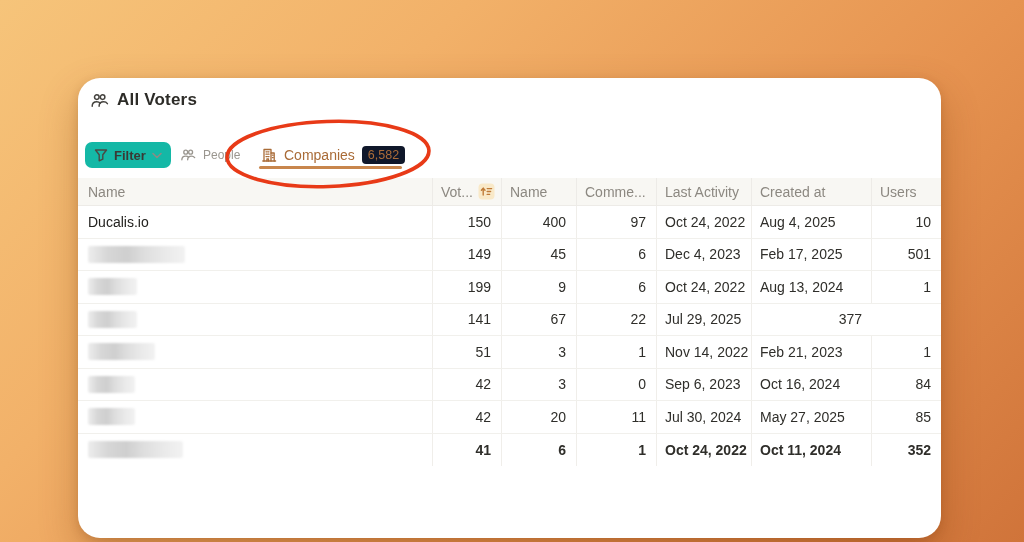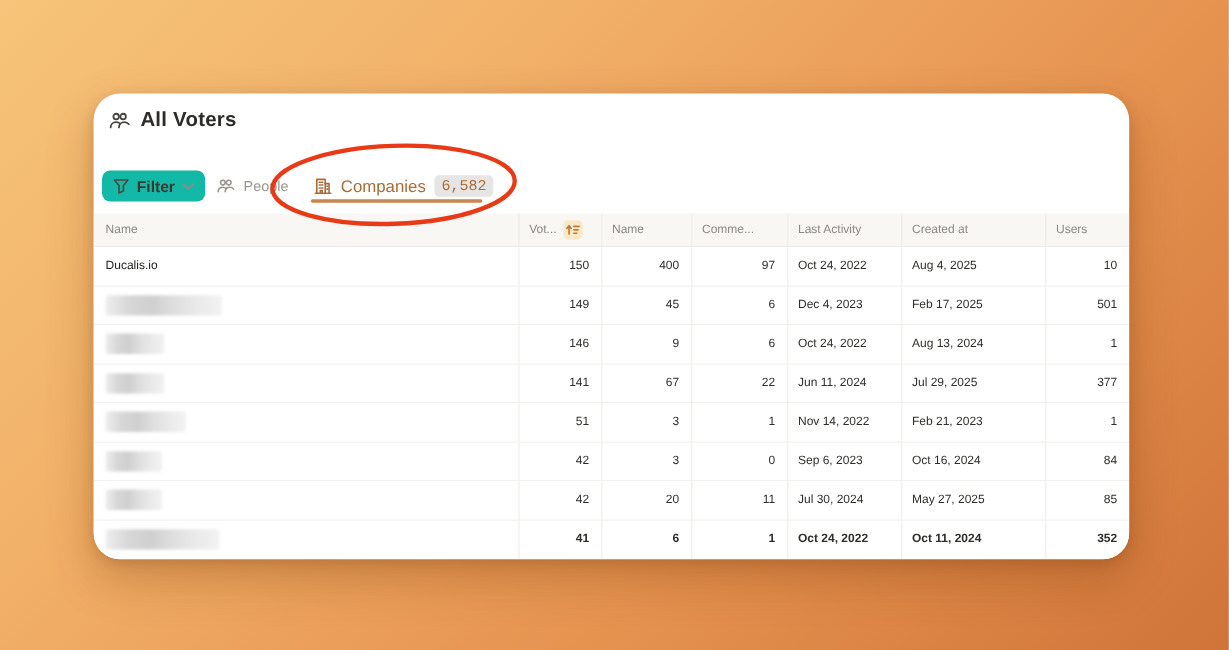"All Voters" .card { height: 388px -> 460px }
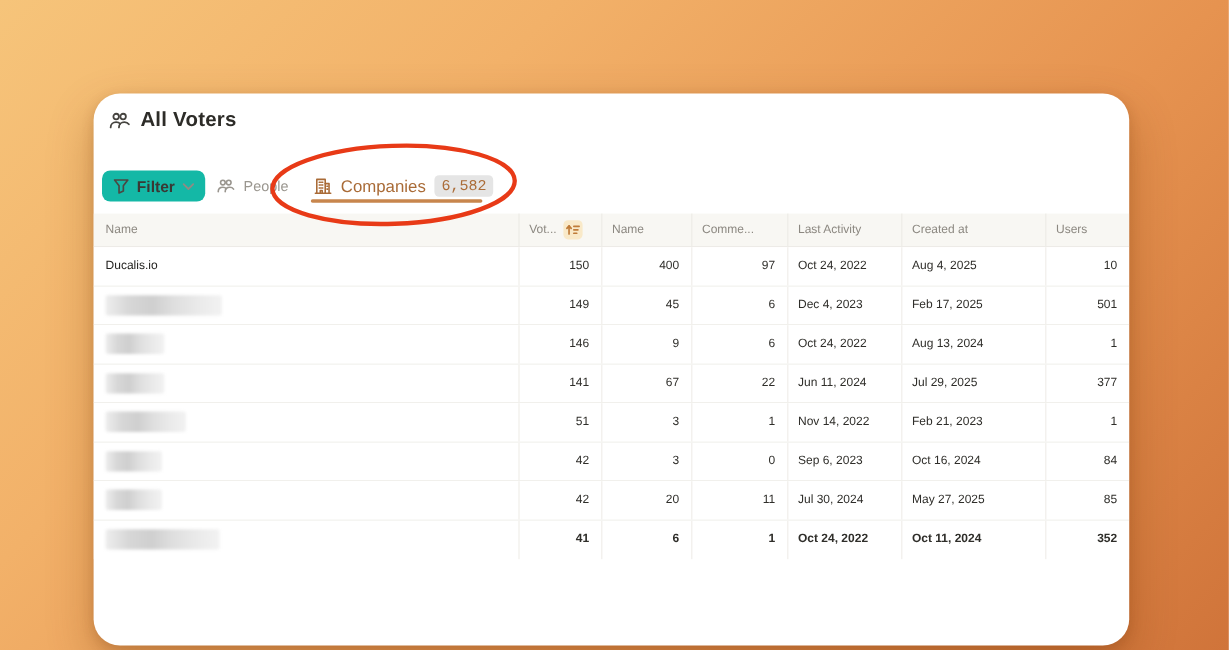"6,582" .badge { background: #e5e5e5 -> #0f172a; font-family: Liberation Mono, monospace -> none }
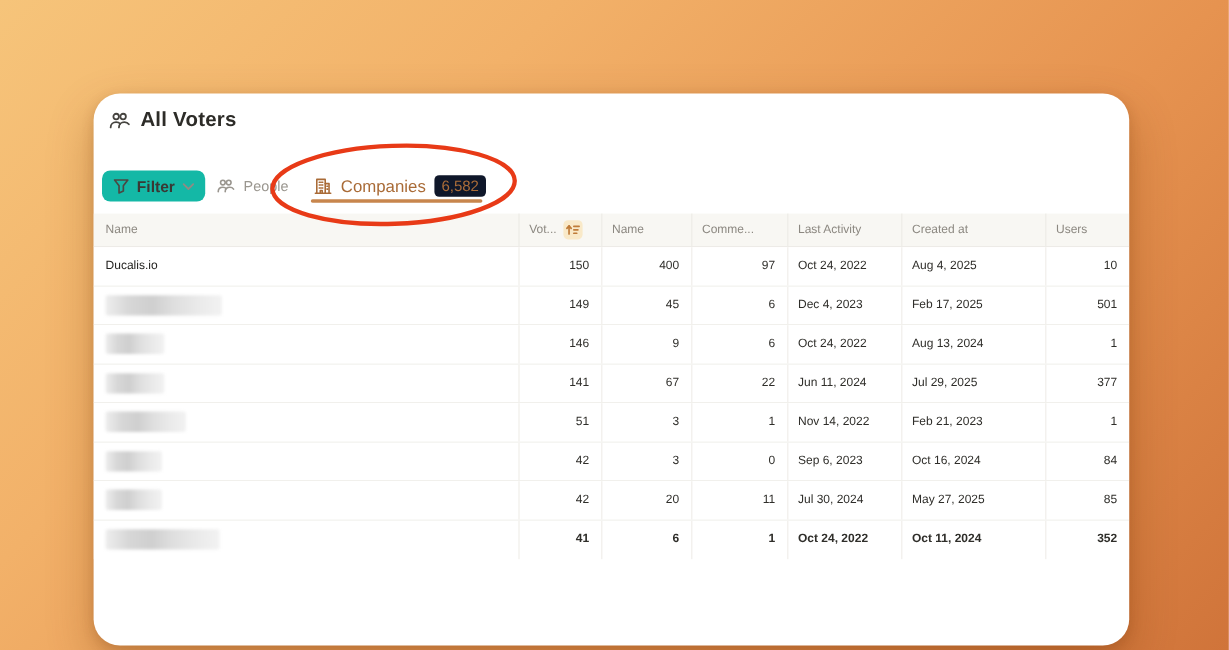"Name" .th { font-size: 10px -> 14px }
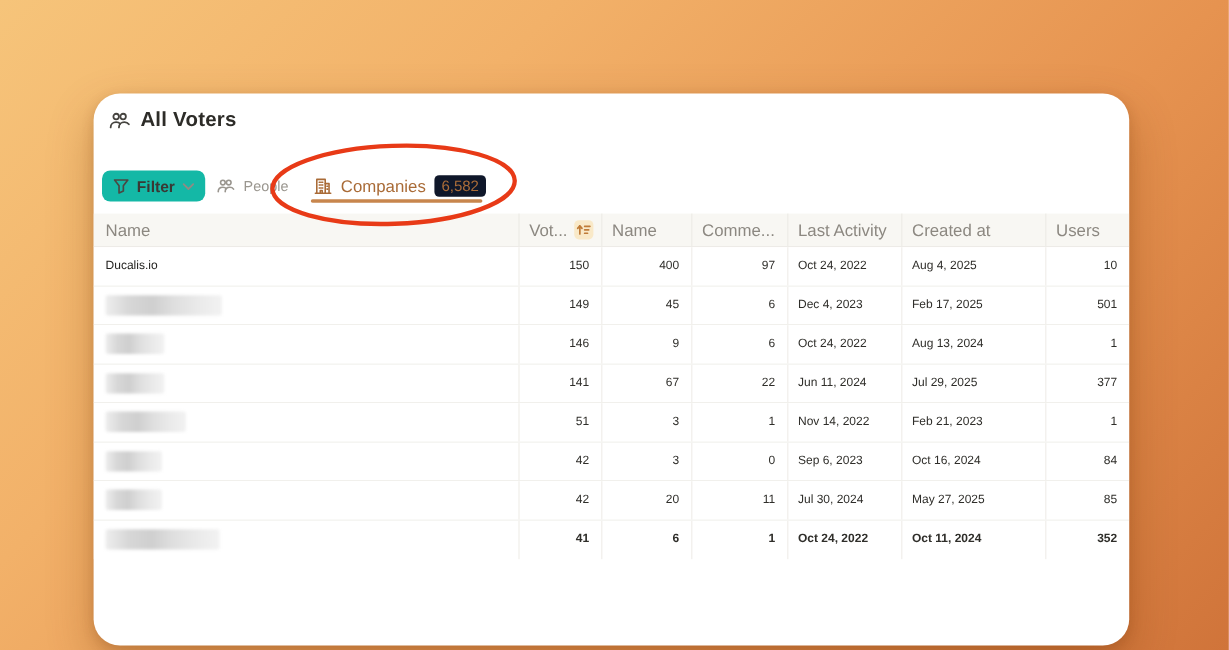"Ducalis.io" .td { font-size: 10px -> 14px }
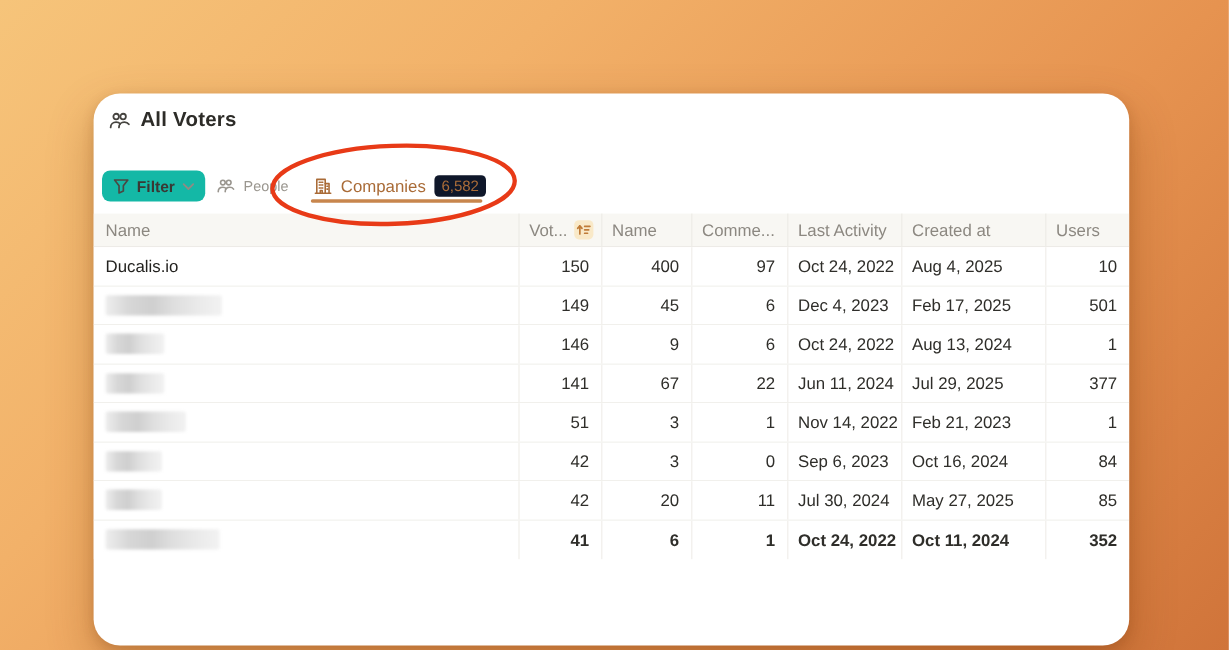"146" div.td { text: 146 -> 199 }
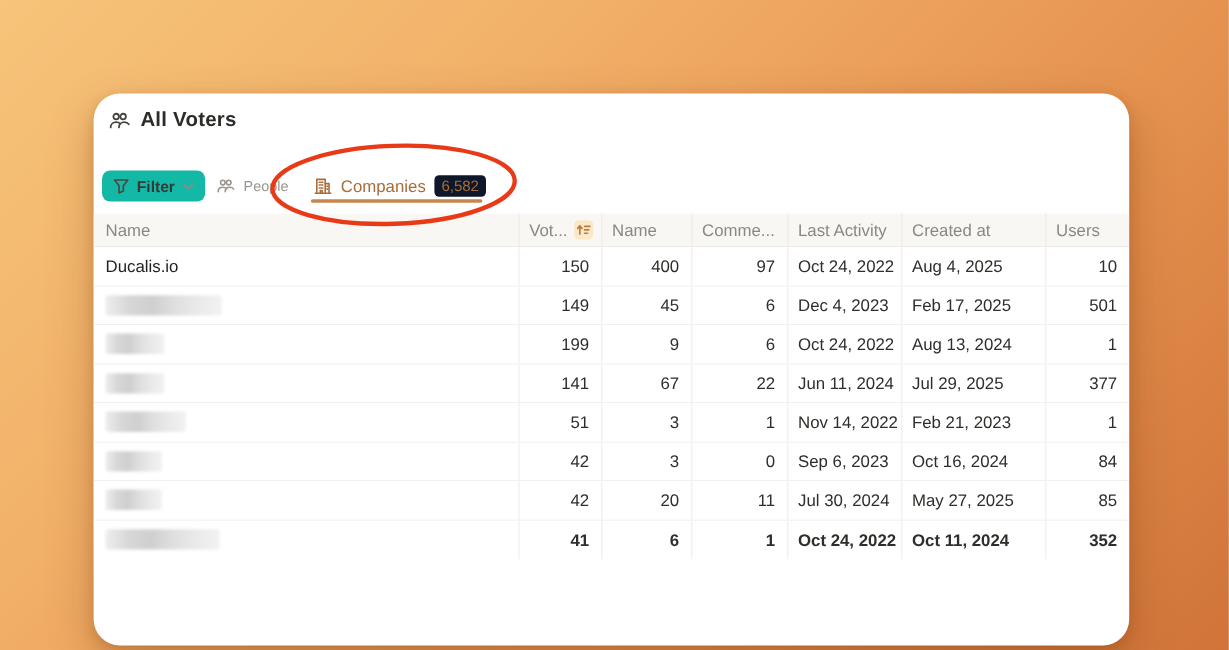"Jun 11, 2024" div.td { html: <div>Jun 11, 2024</div> -> none }
